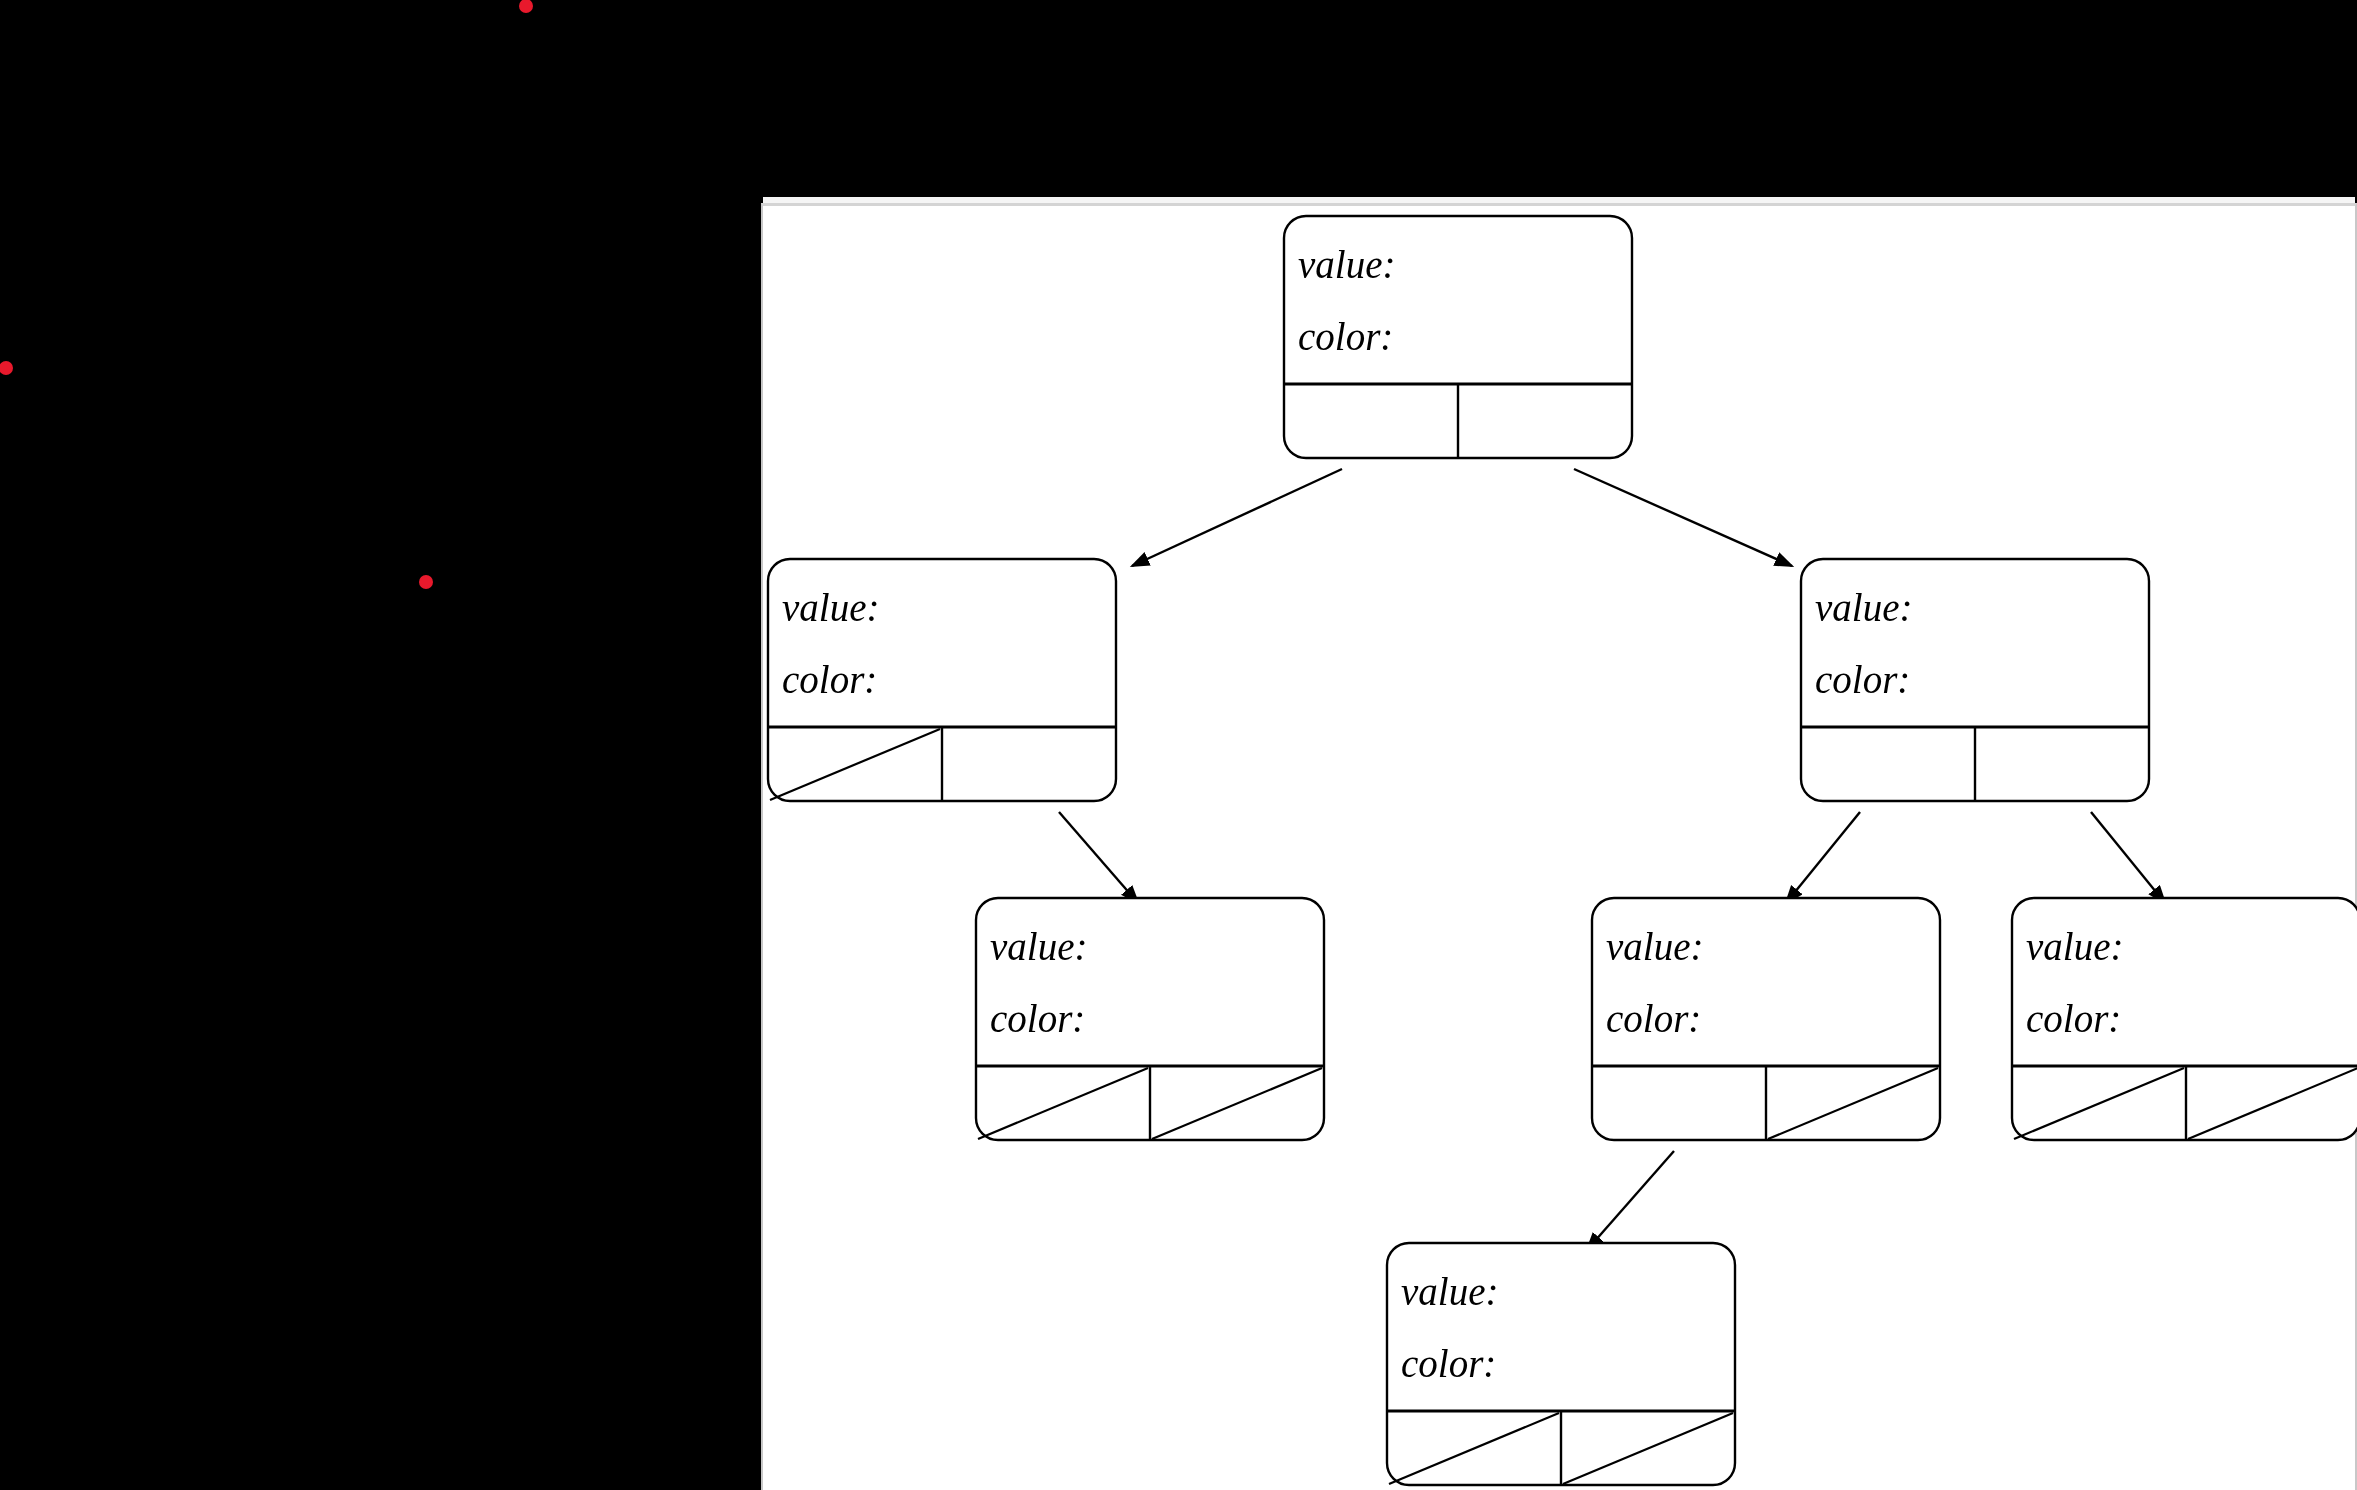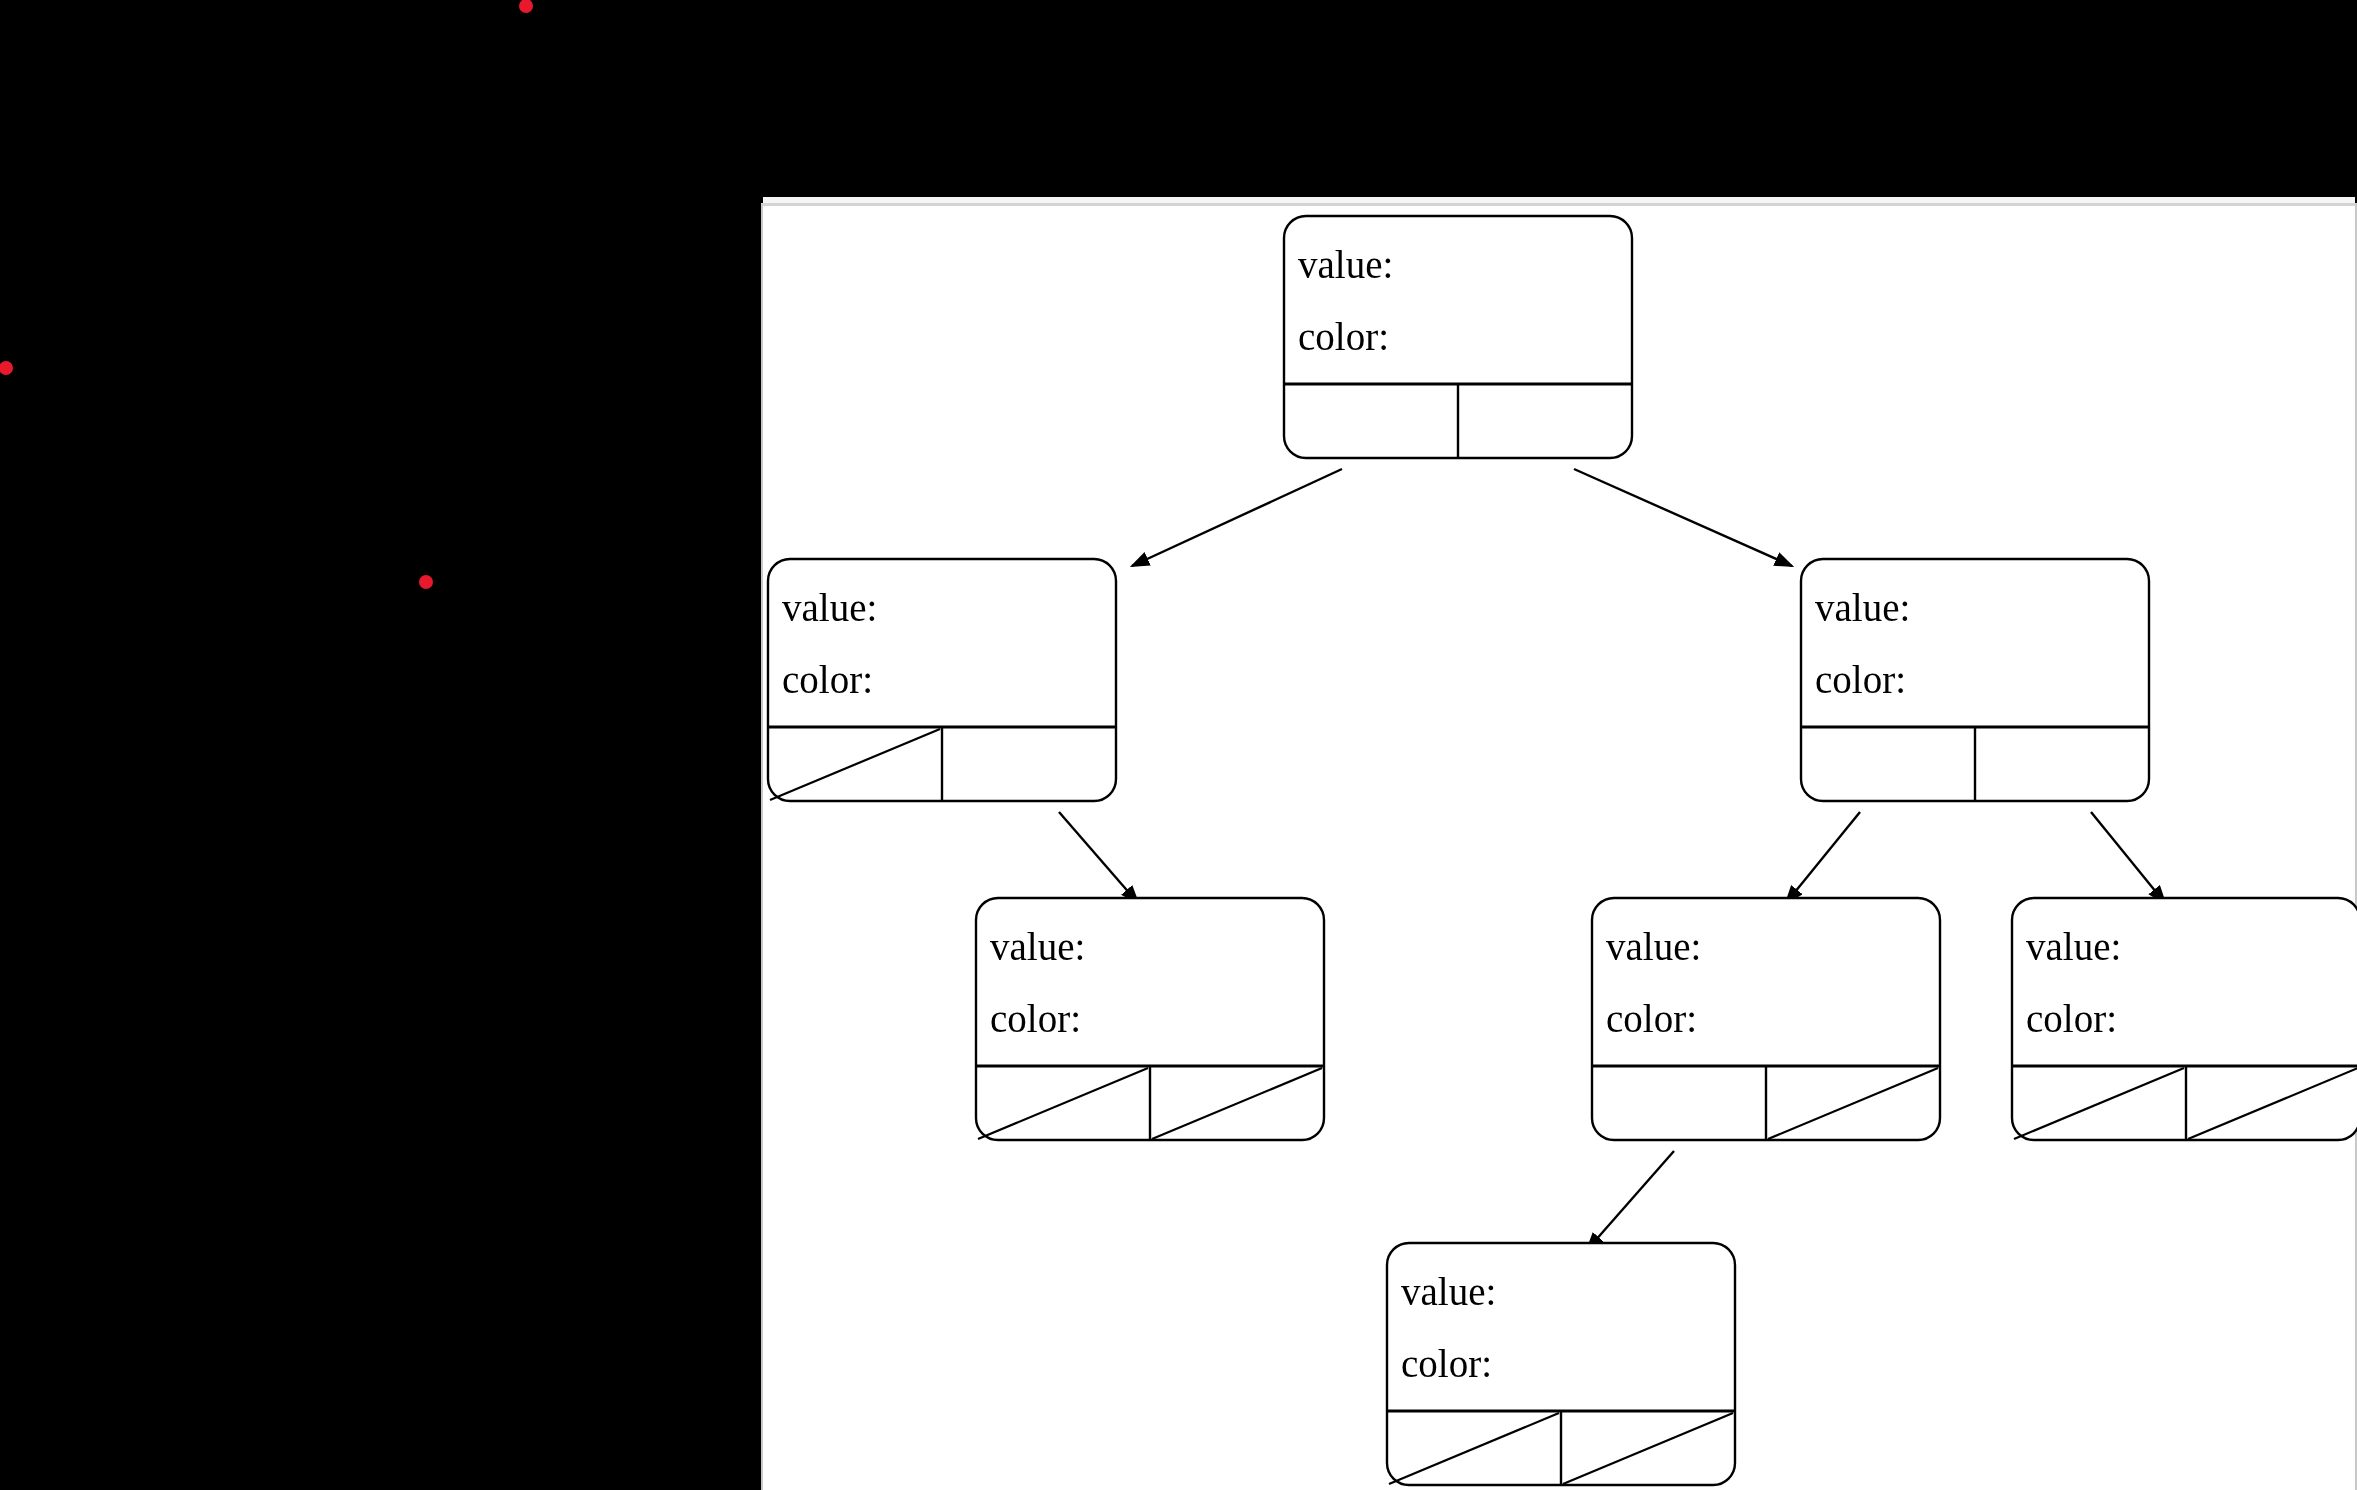"value:" #screen { font-style: none -> italic }
